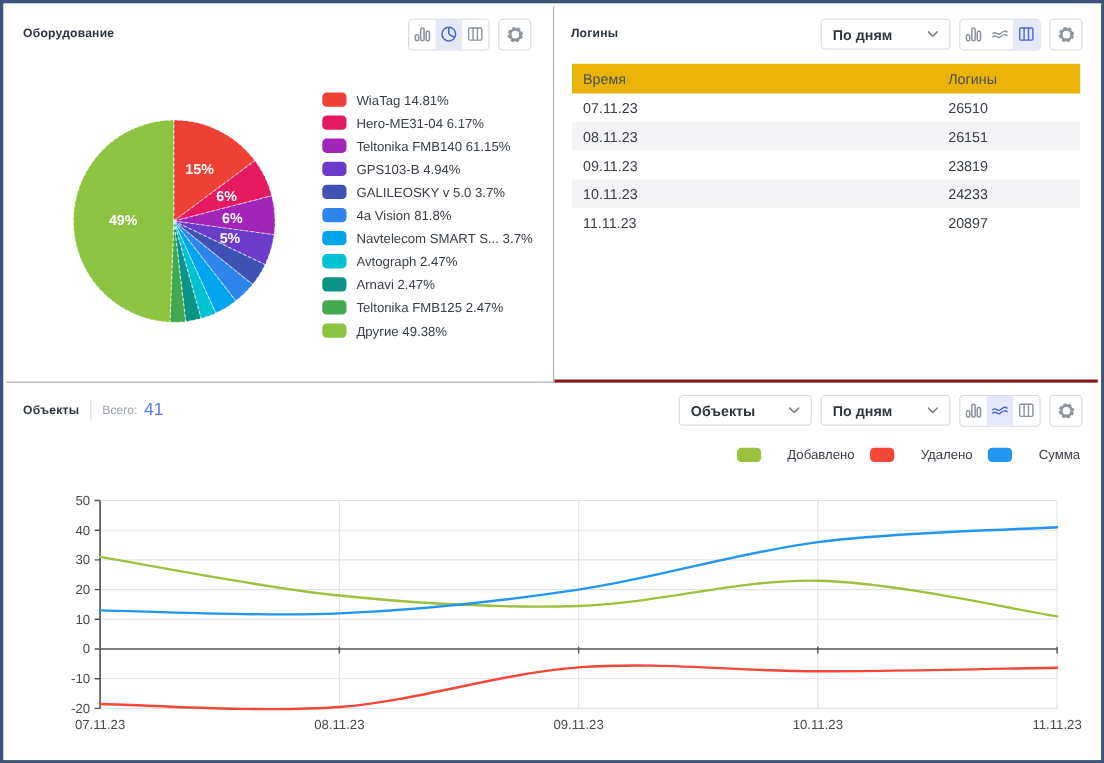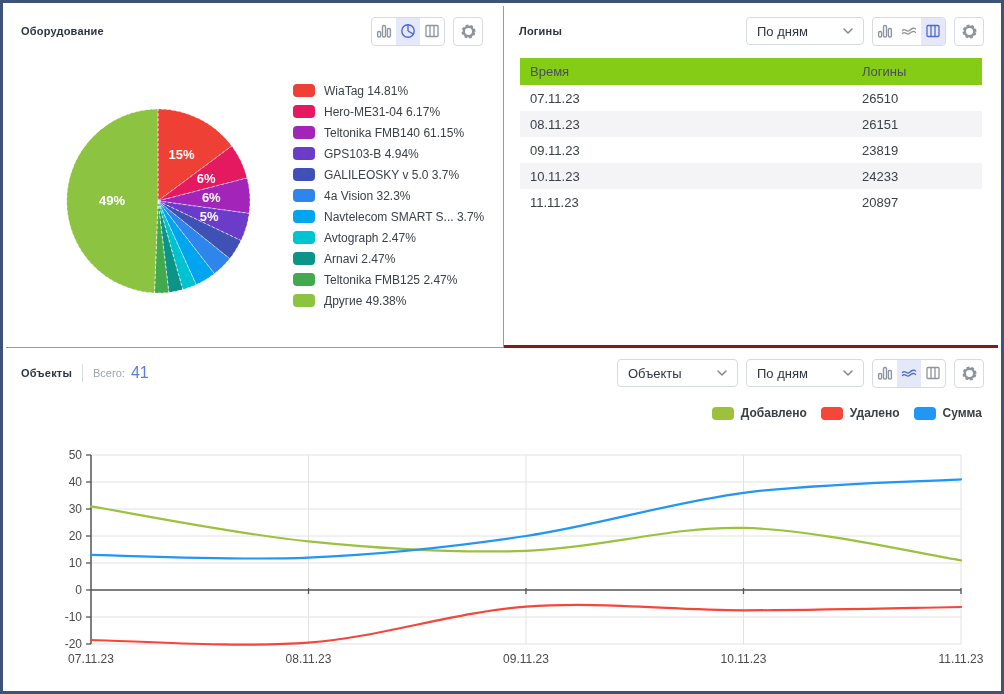"По дням" .controls { font-weight: none -> bold }
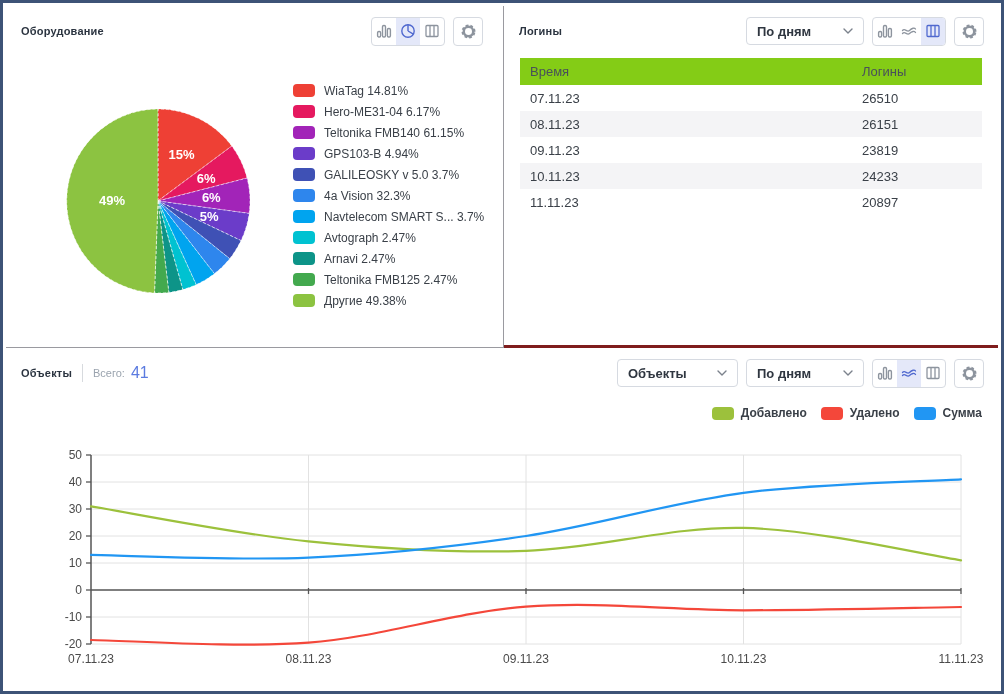"Время" .lhead { background: #84cc16 -> #eab308 }
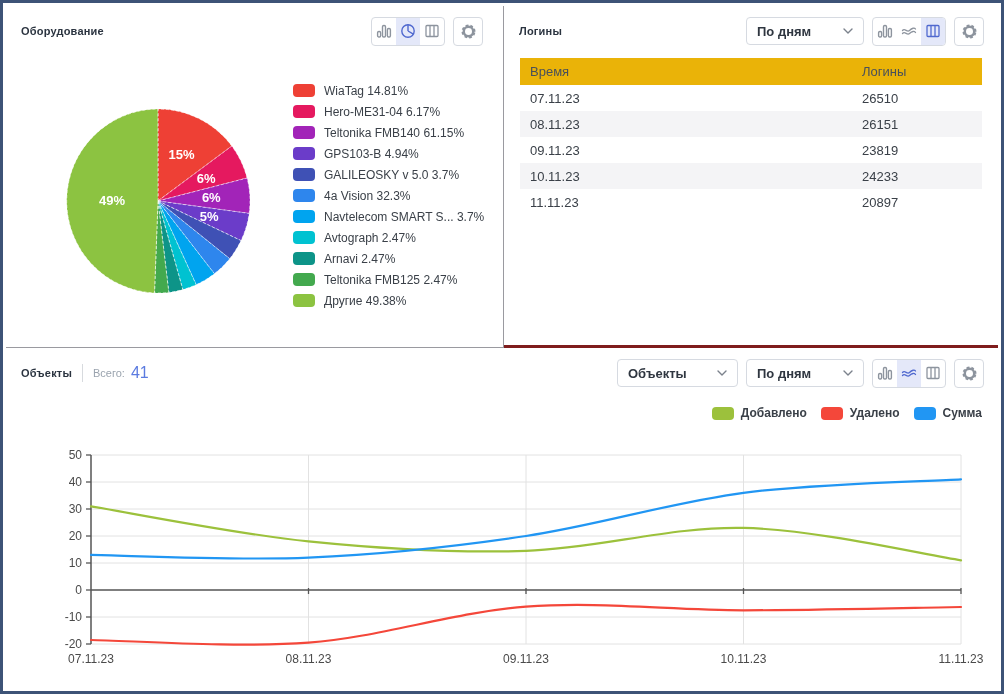"4a Vision 32.3%" span { text: 32.3% -> 81.8% }
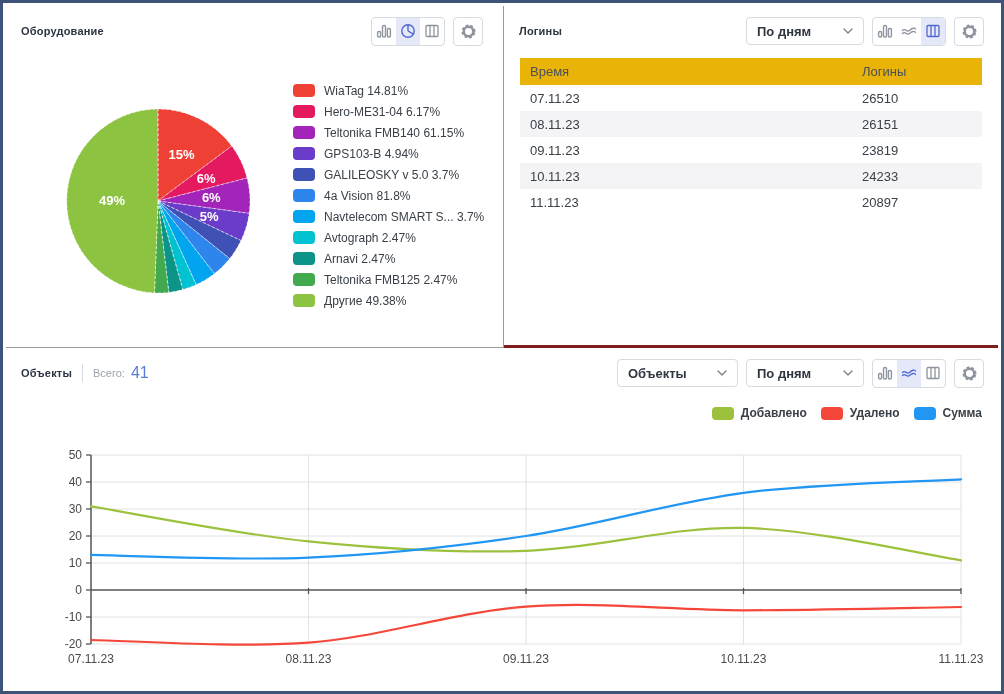"Добавлено" .cl-item { font-weight: bold -> none; gap: 7px -> 24px }
